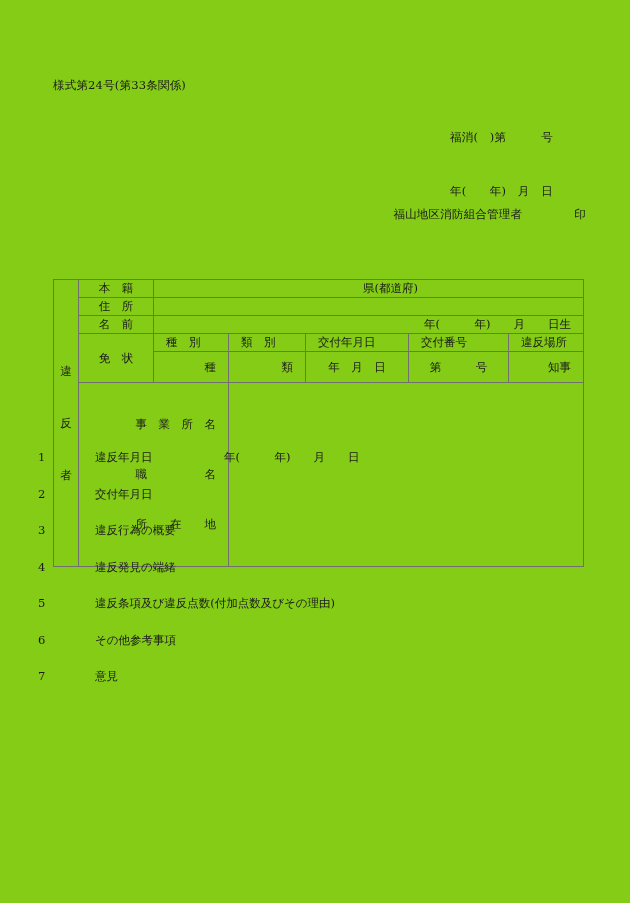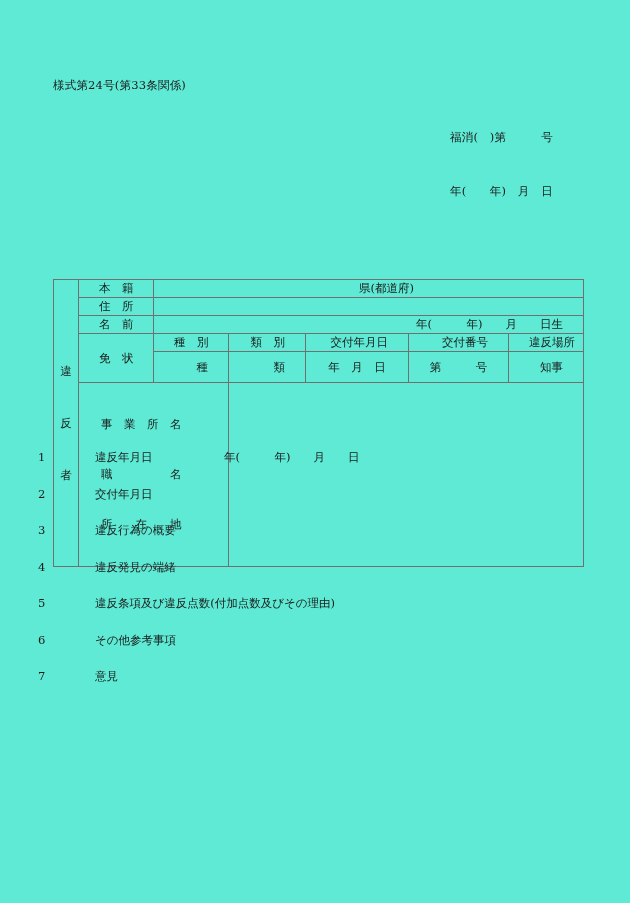"様式第24号(第33条関係)" #page { background: #5eead4 -> #84cc16 }
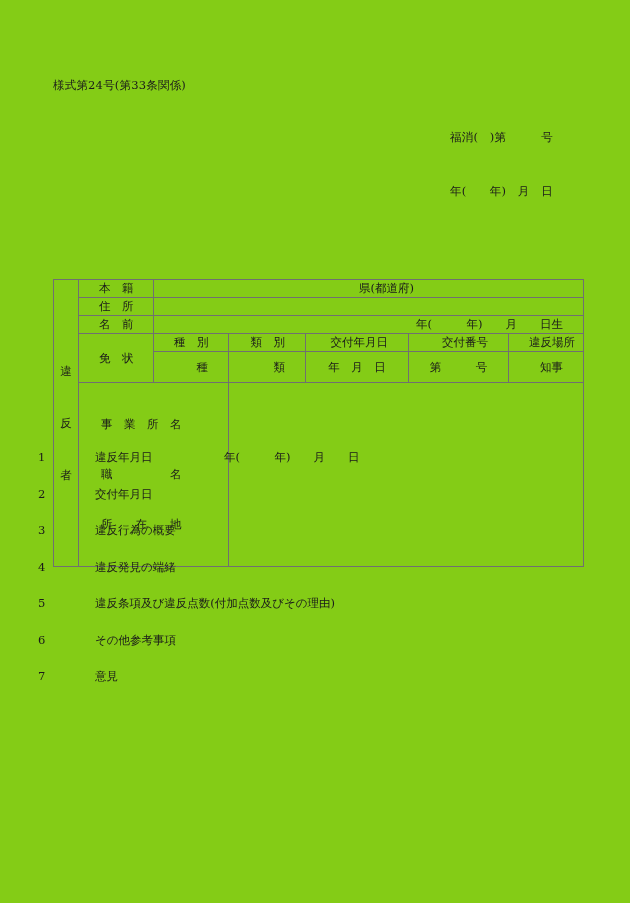"福山地区消防組合管理者 印" div.abs { html: none -> <div> <span>福山地区消防組合管理者</span><span>印</span> </div> }
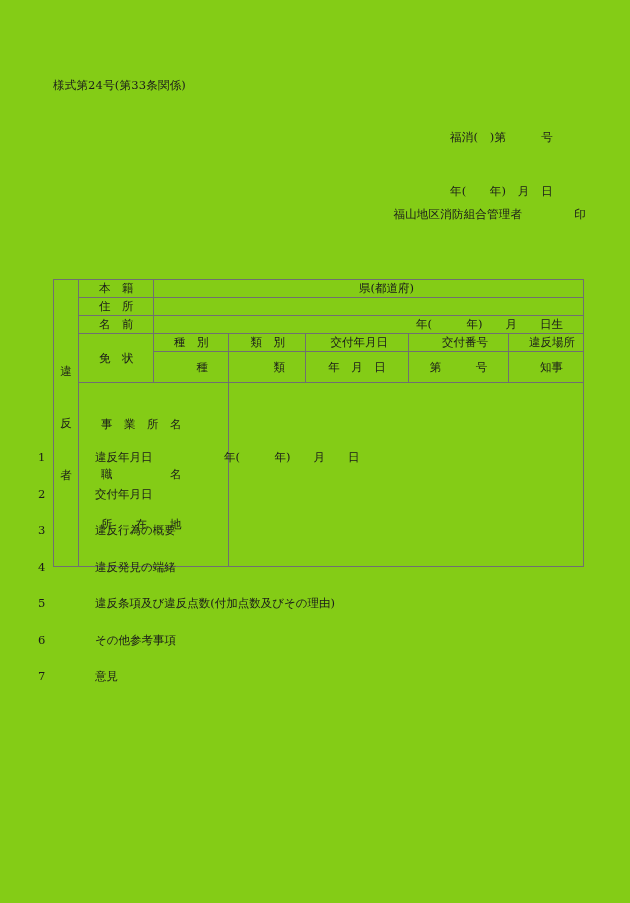"本 籍" #violator-table td { padding: 0 20px -> 0 12px }
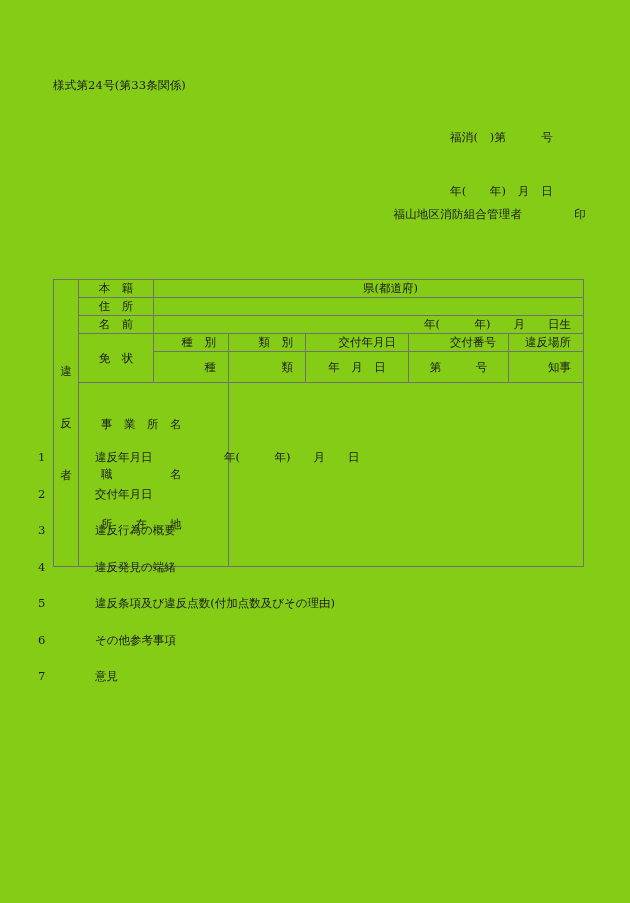"種 別" .lbl-wide { text-align: right -> left }
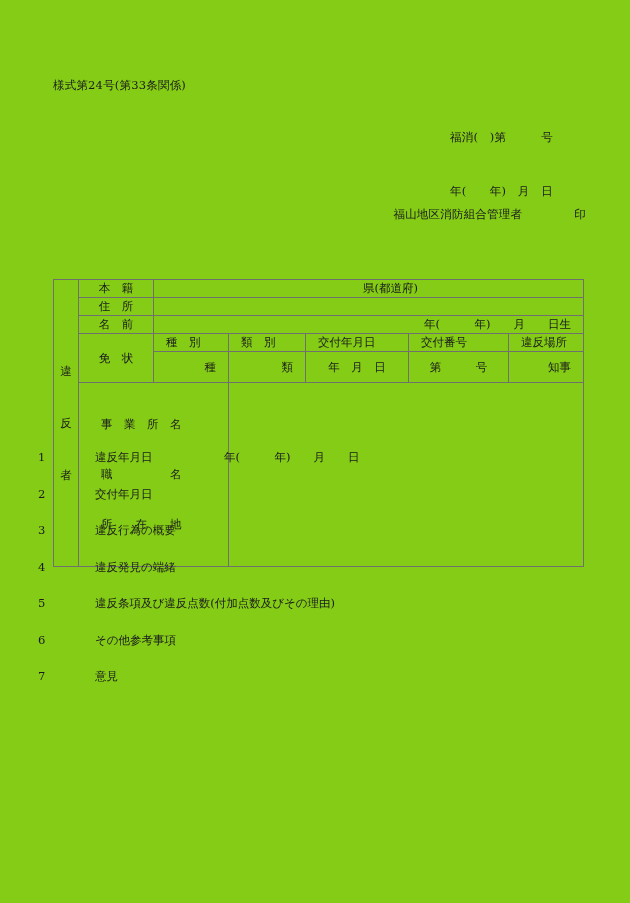"事 業 所 名" .estab-label span { text-align: none -> right }
